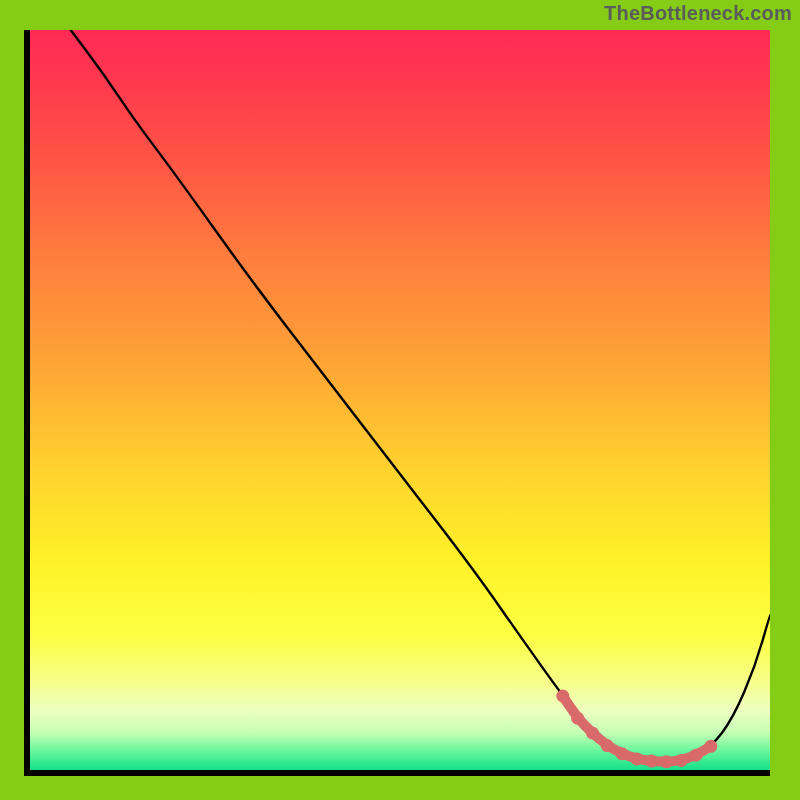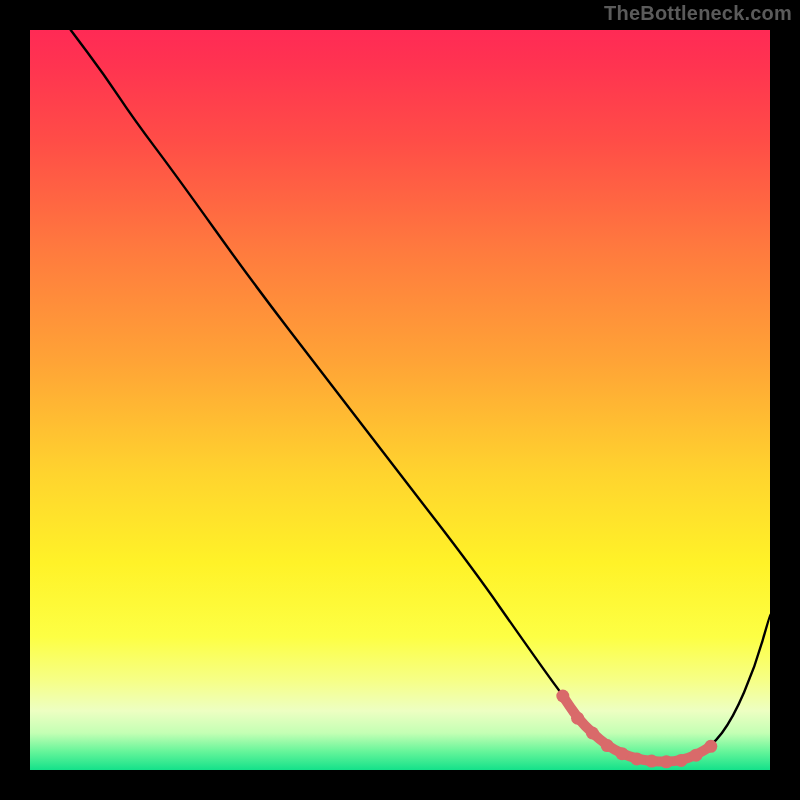"TheBottleneck.com" .canvas-wrap { background: #000000 -> #84cc16 }
